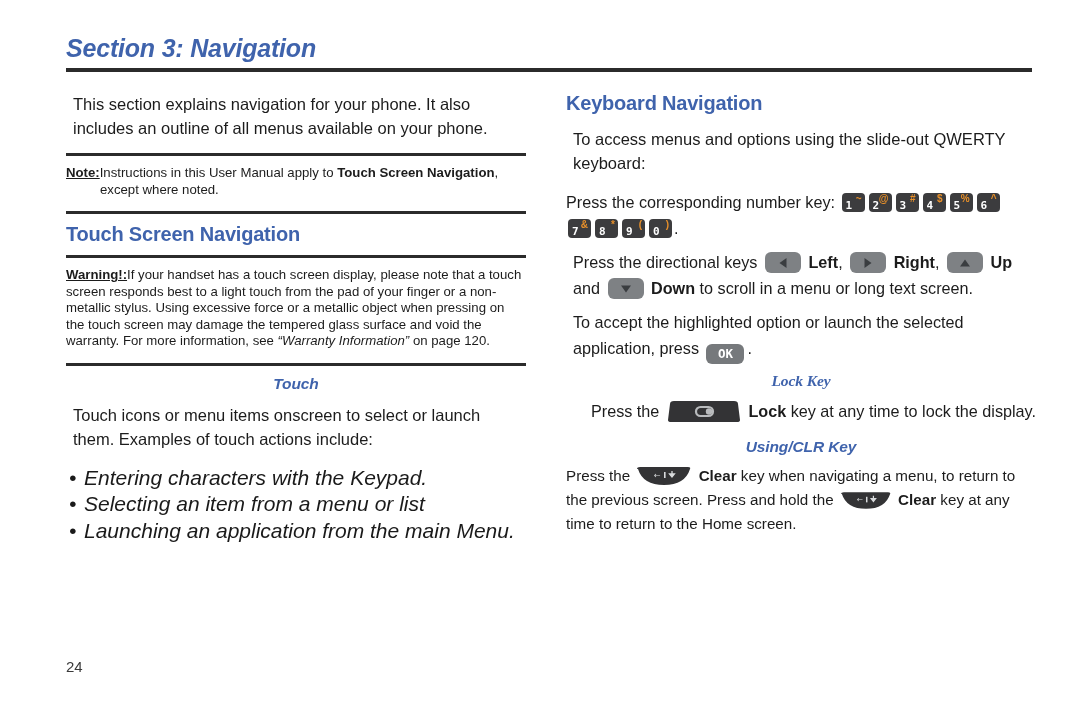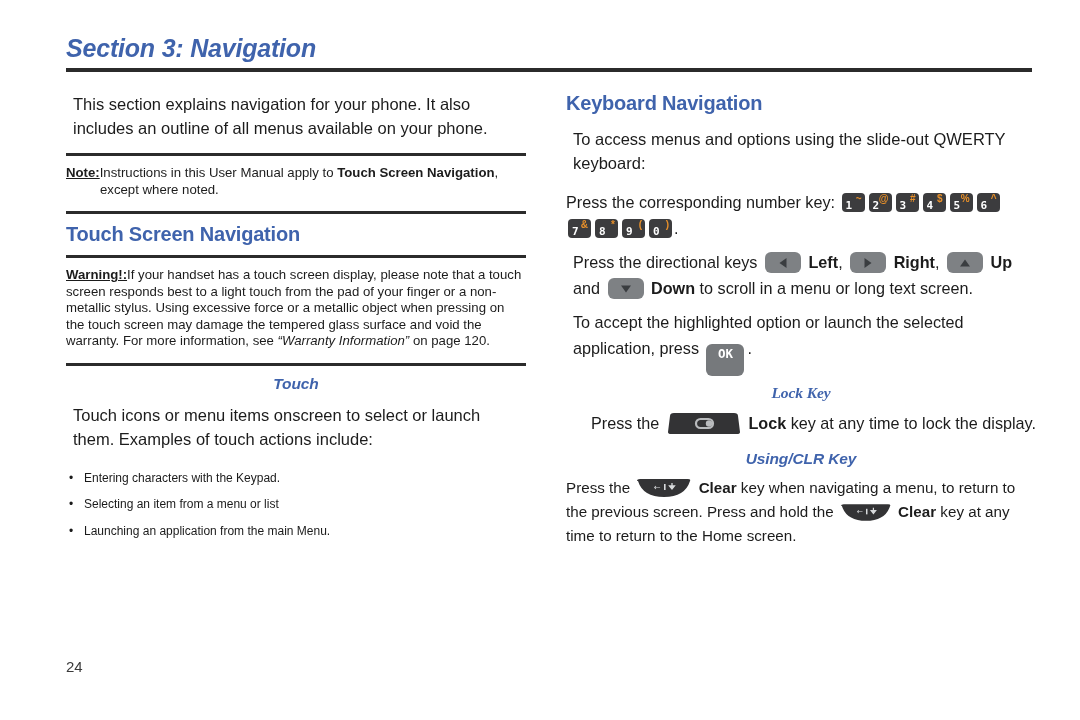"OK" .okkey { height: 32px -> 20px }
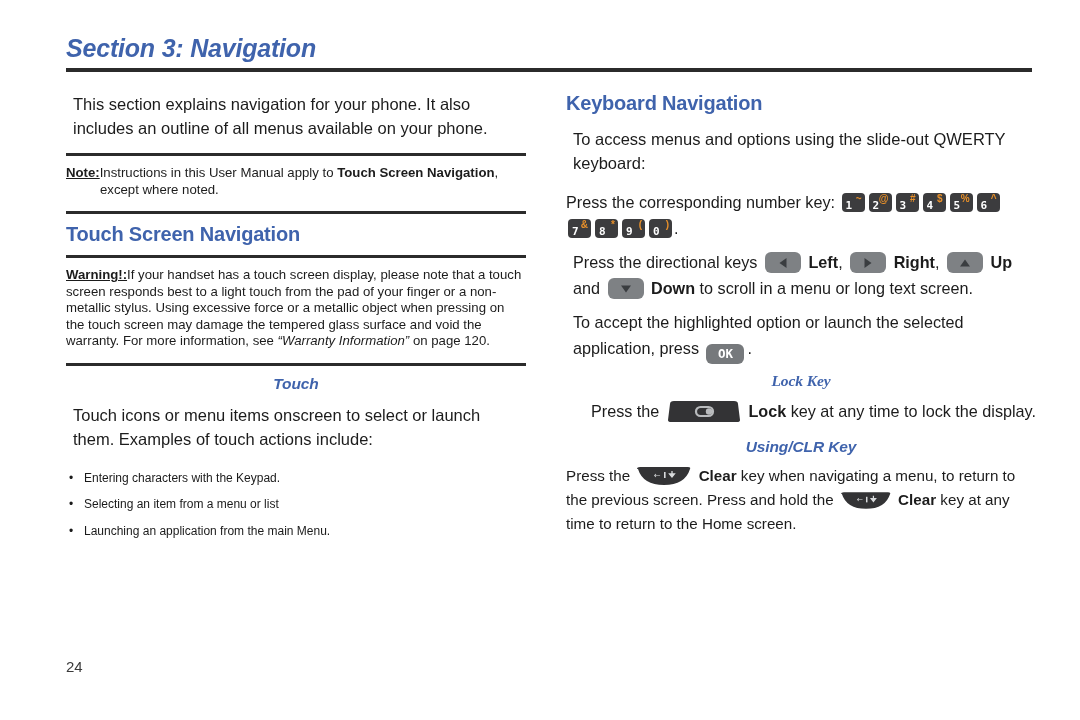"Entering characters with the Keypad." ul.bullets li { font-size: 12px -> 21px; font-style: none -> italic }
